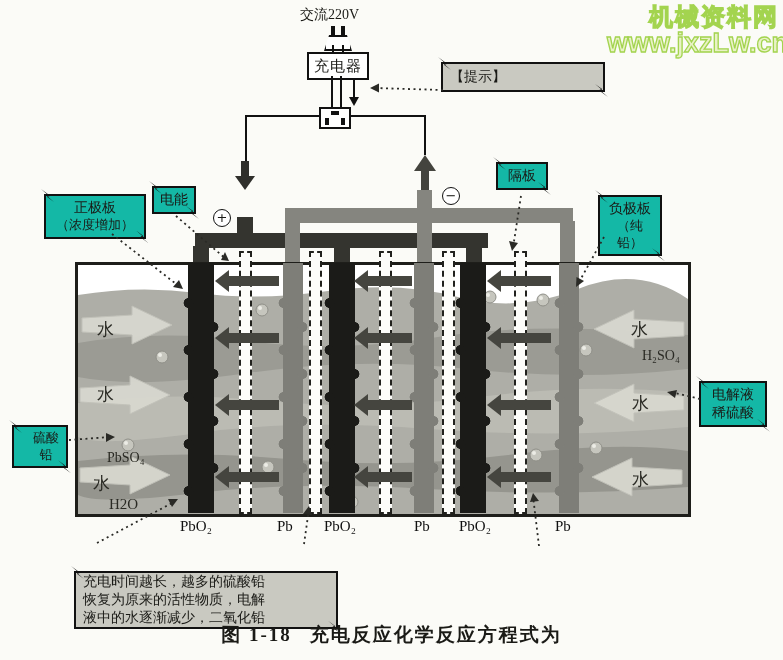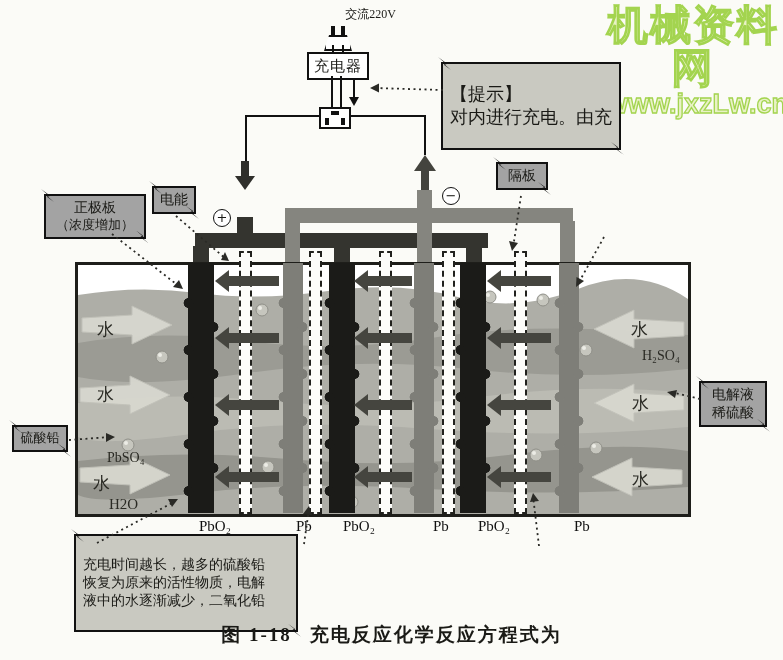"交流220V" .ac-label { font-size: 12px -> 14px; text-align: right -> left }
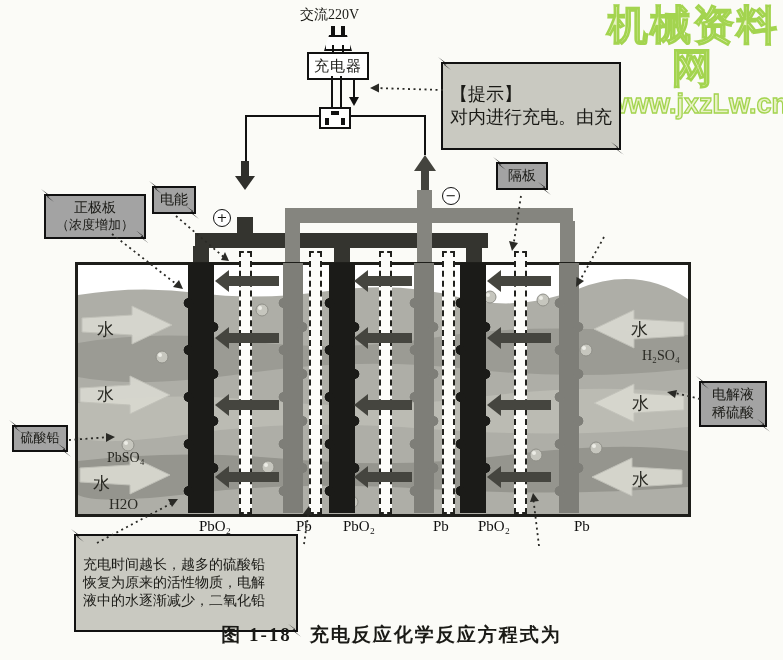"机械资料网" .wm .l1 { font-size: 41px -> 24px; text-align: none -> right }
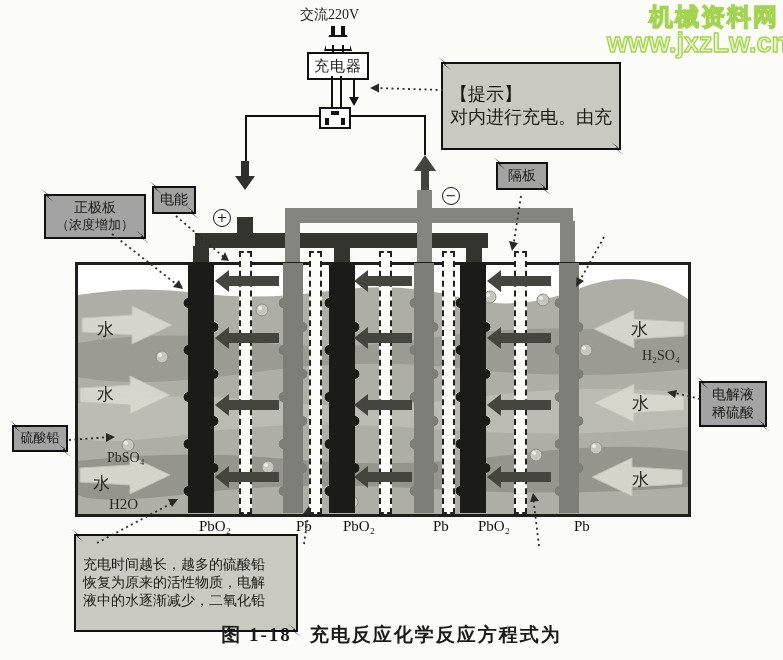"【提示】" div.gnote { font-size: 18px -> 14px; padding: 19px 7px -> 4px 7px; width: 180px -> 164px }
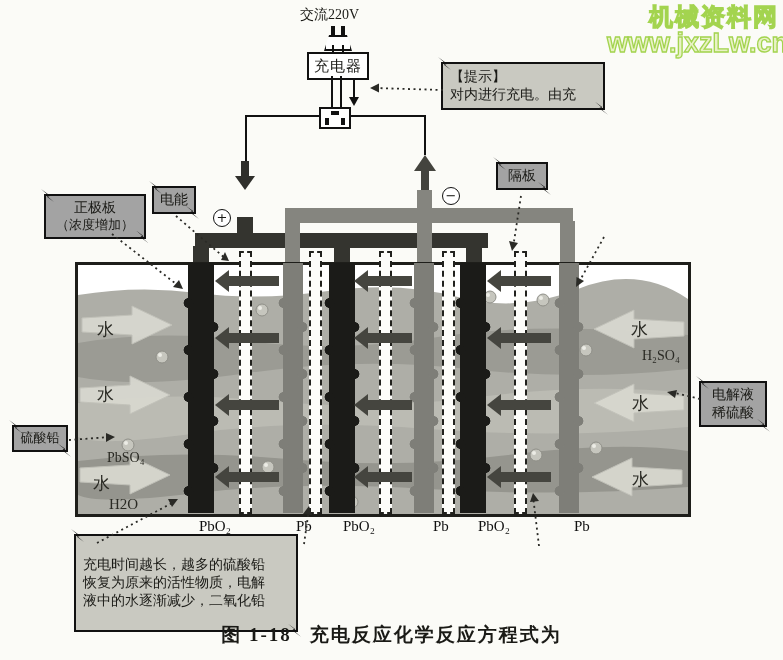"对内进行充电。由充" div { html: <div>对内进行充电。由充</div> -> none }
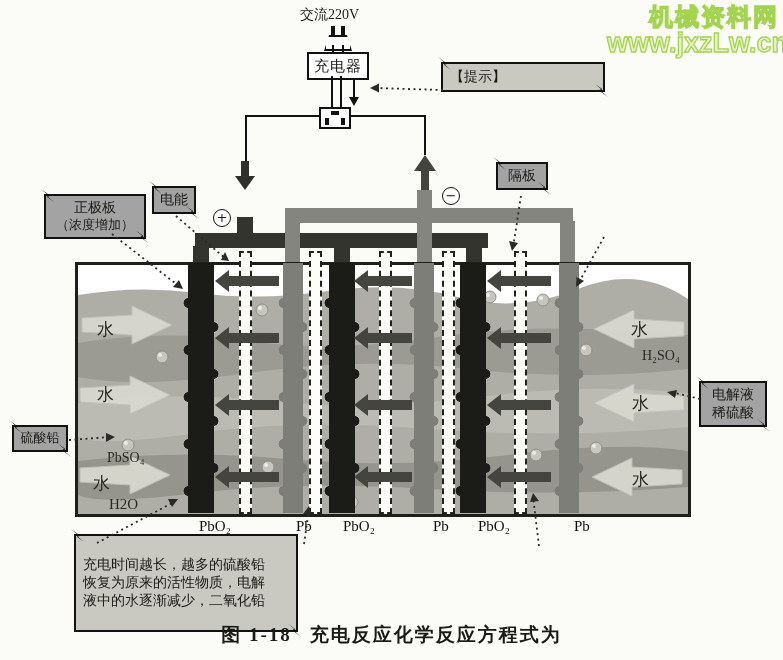"隔板" .wnote { background: #a3a3a3 -> #14b8a6 }
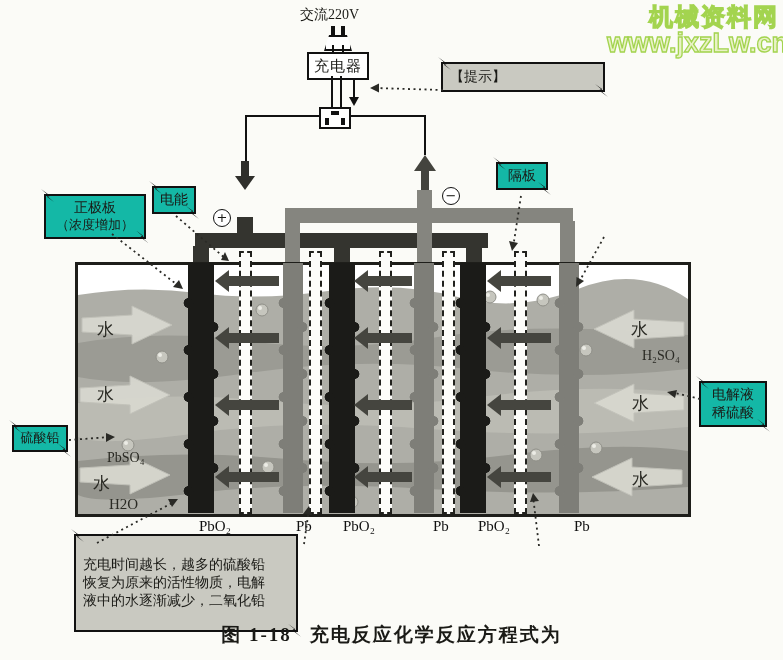"负极板" div.wnote { html: none -> <div> <div>负极板</div> <div>（纯铅）</div> </div> }
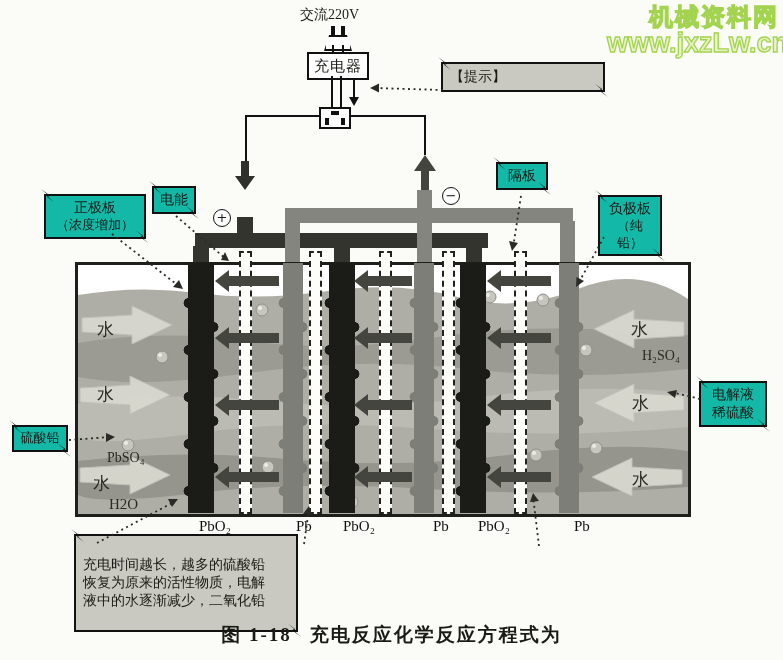"硫酸铅" div.wnote { padding-left: none -> 17px }
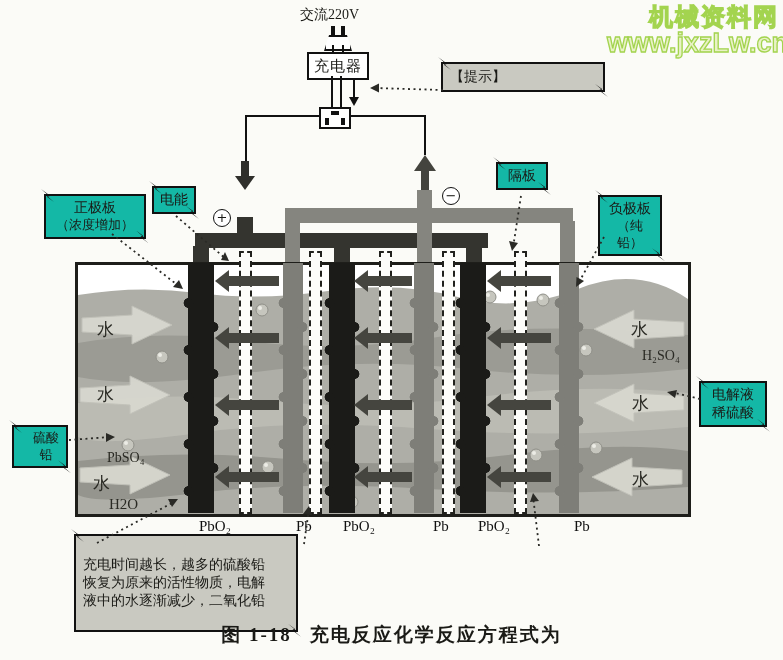"PbO₂" .plbl { margin-left: 19px -> none }
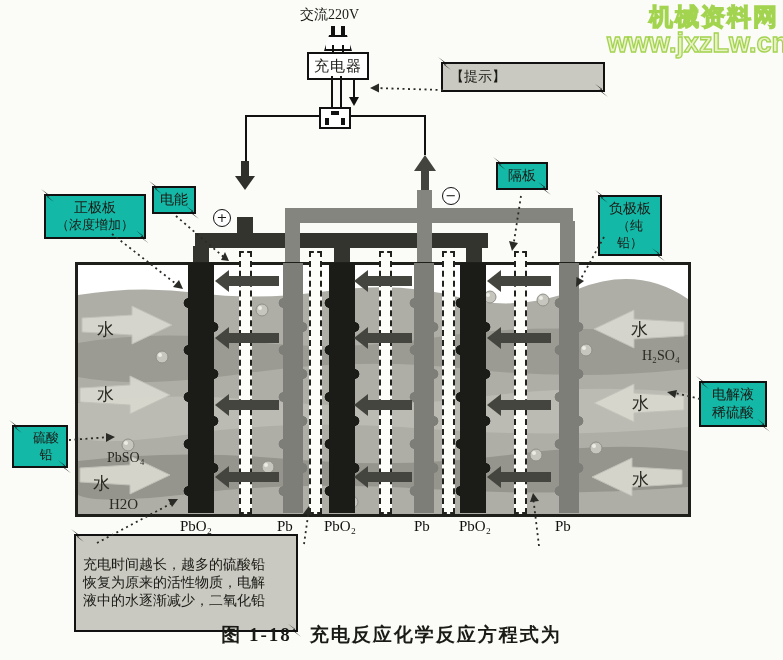"充电时间越长，越多的硫酸铅" div.gnote { padding: 20px 7px -> 0 7px; top: 534px -> 571px; width: 224px -> 264px }
